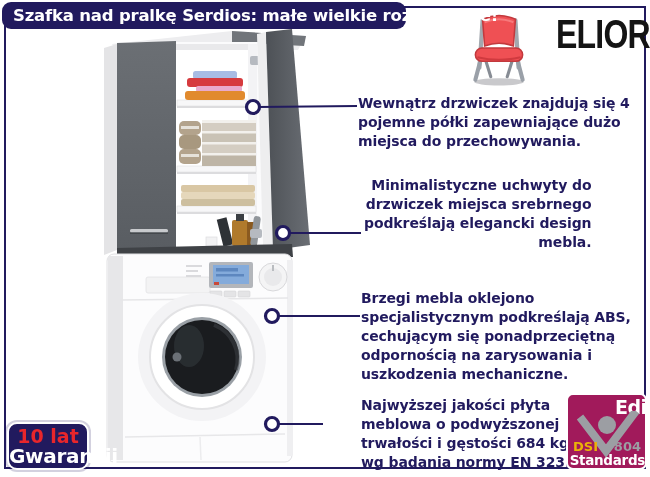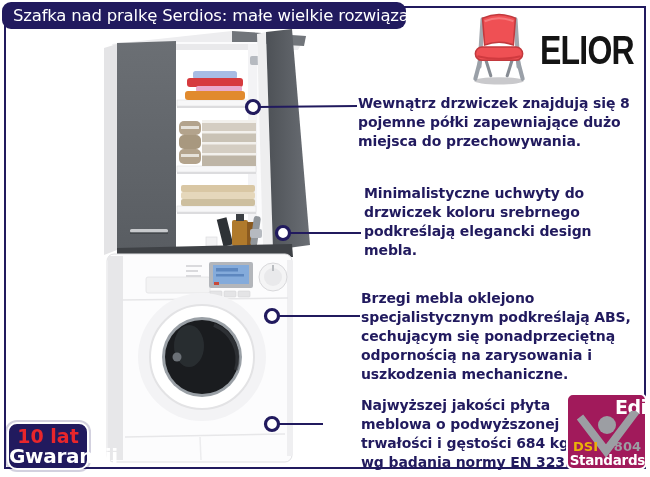"Szafka nad pralkę Serdios: małe" .banner { font-weight: 400 -> 700 }
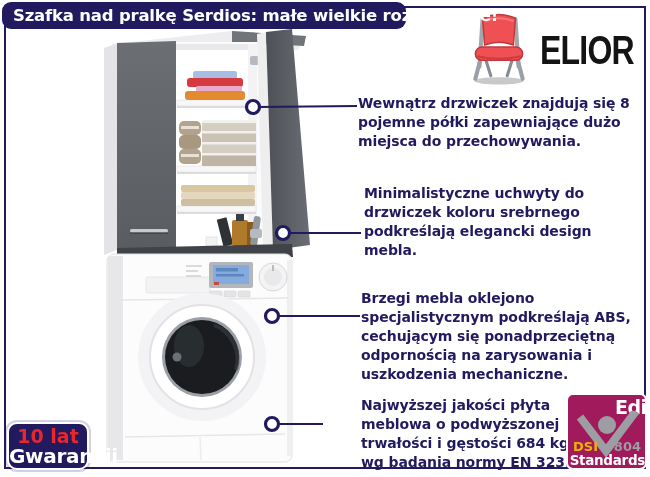"ELIOR" .logo { align-items: center -> flex-start; gap: none -> 16px }
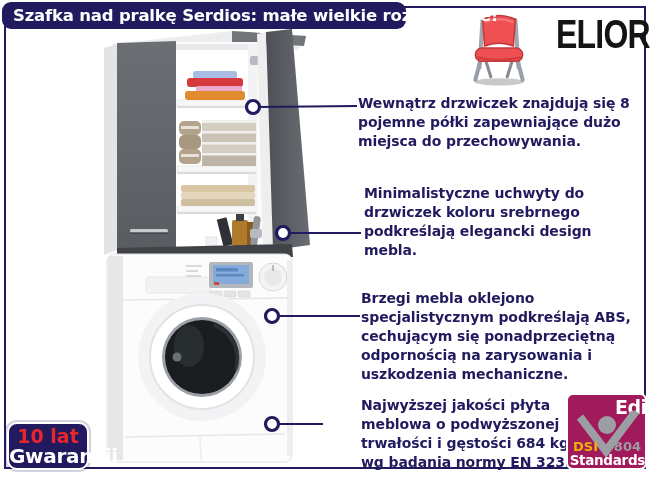"Wewnątrz drzwiczek znajdują się 8" div { text: 8 -> 4 }
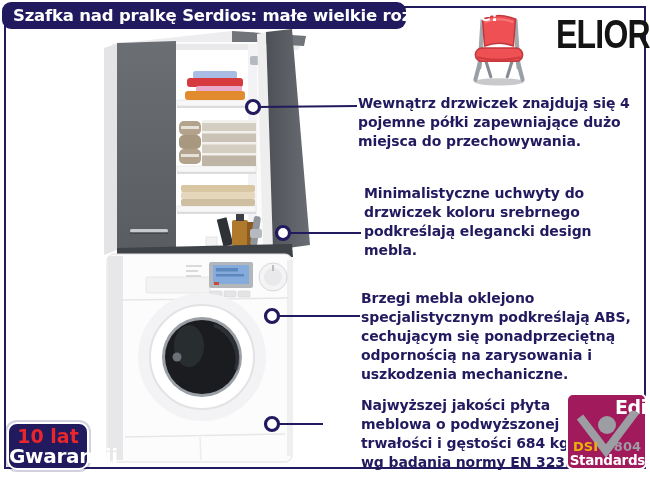"Minimalistyczne uchwyty do" .f2 { text-align: none -> right; top: 184px -> 176px }
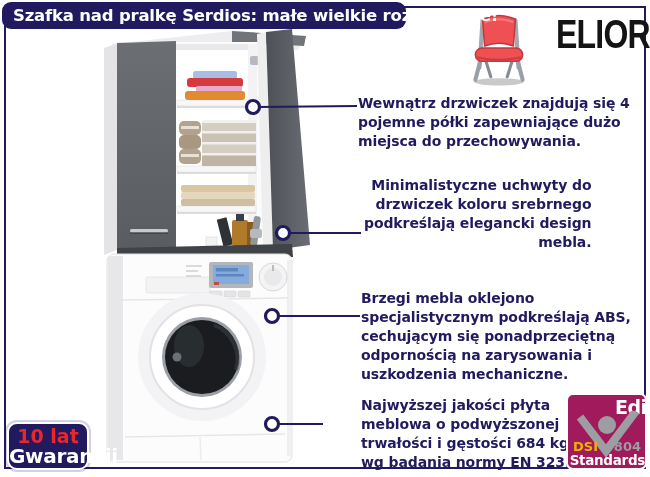"drzwiczek koloru srebrnego" div { text: koloru -> miejsca }
